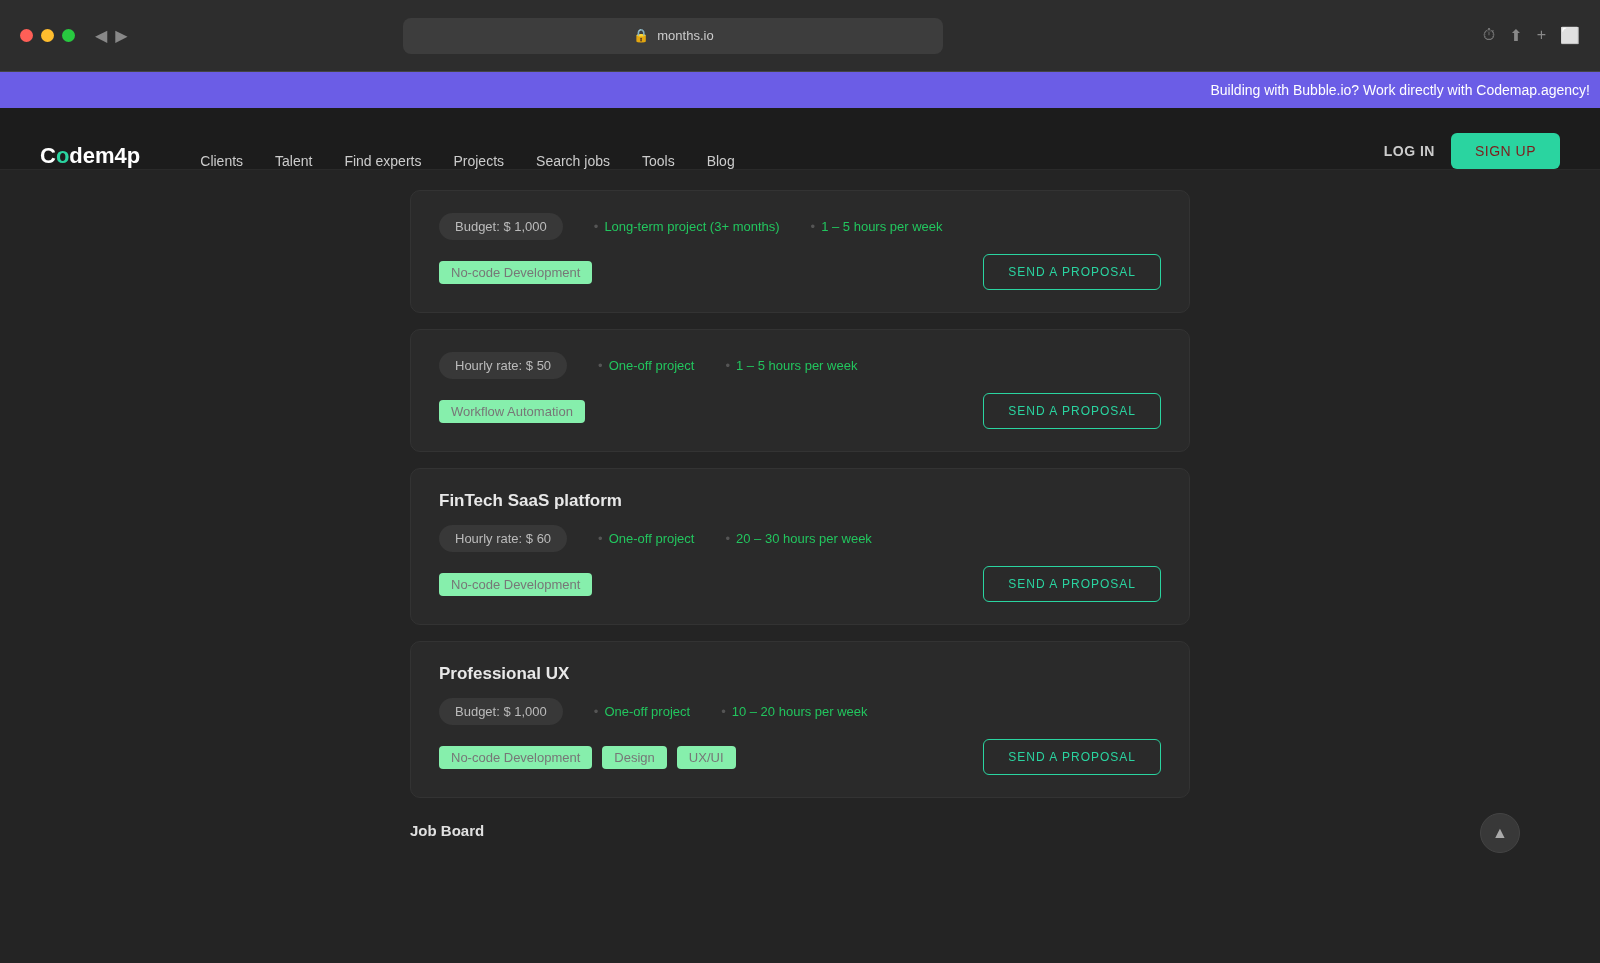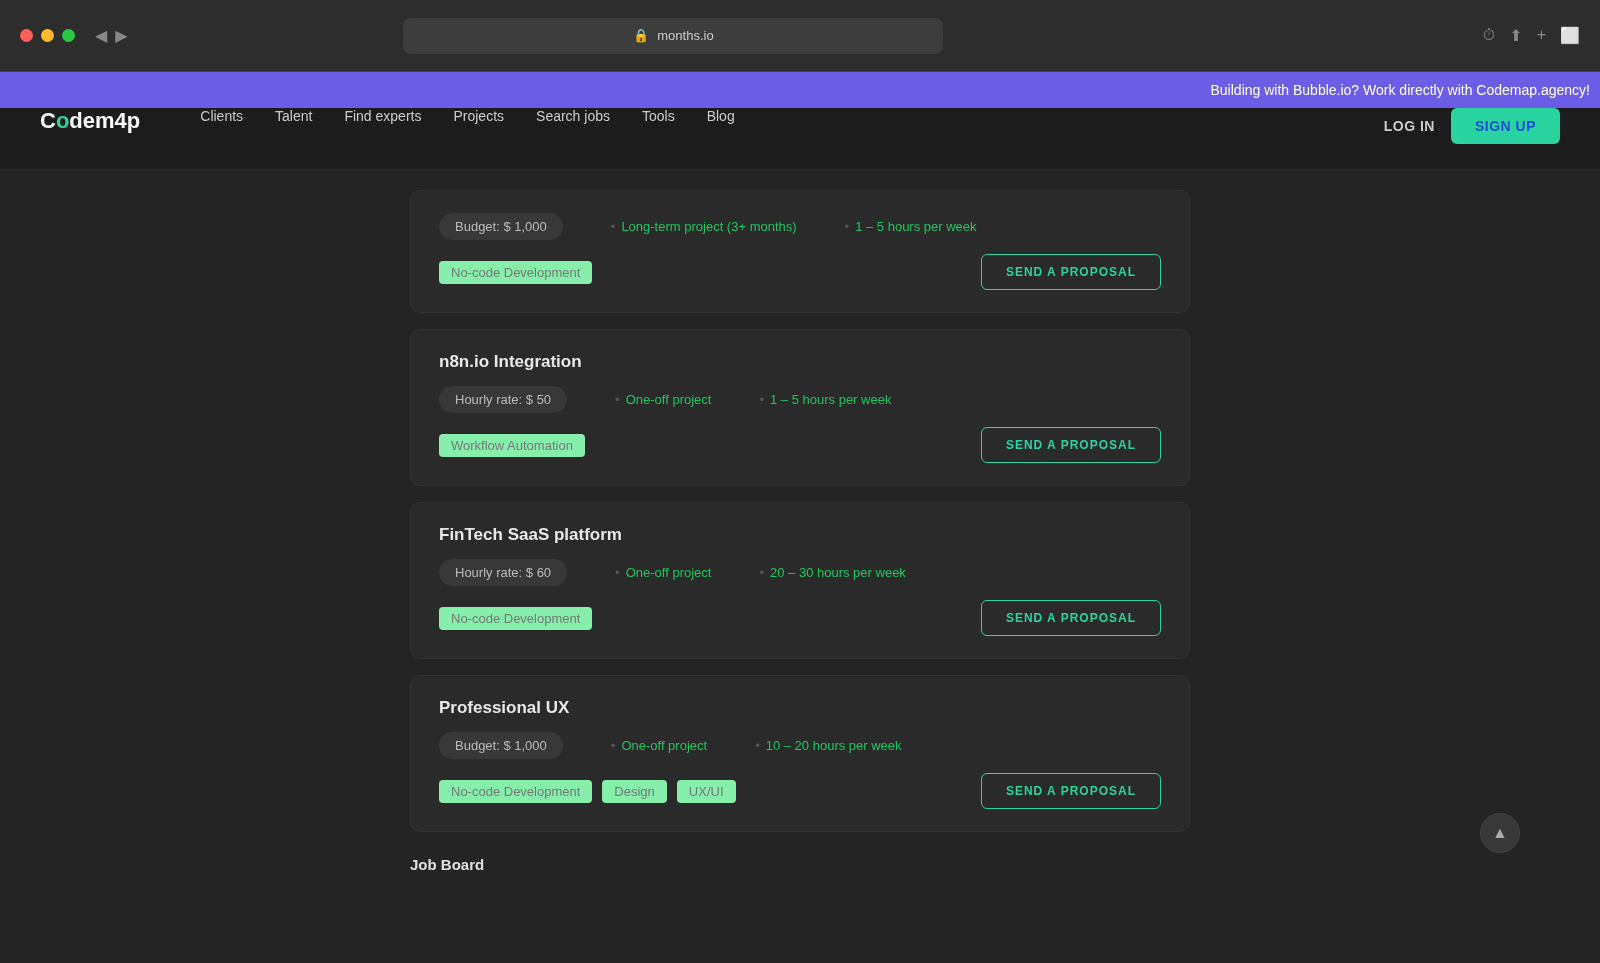"C dem4p" .navbar { align-items: flex-start -> flex-end }
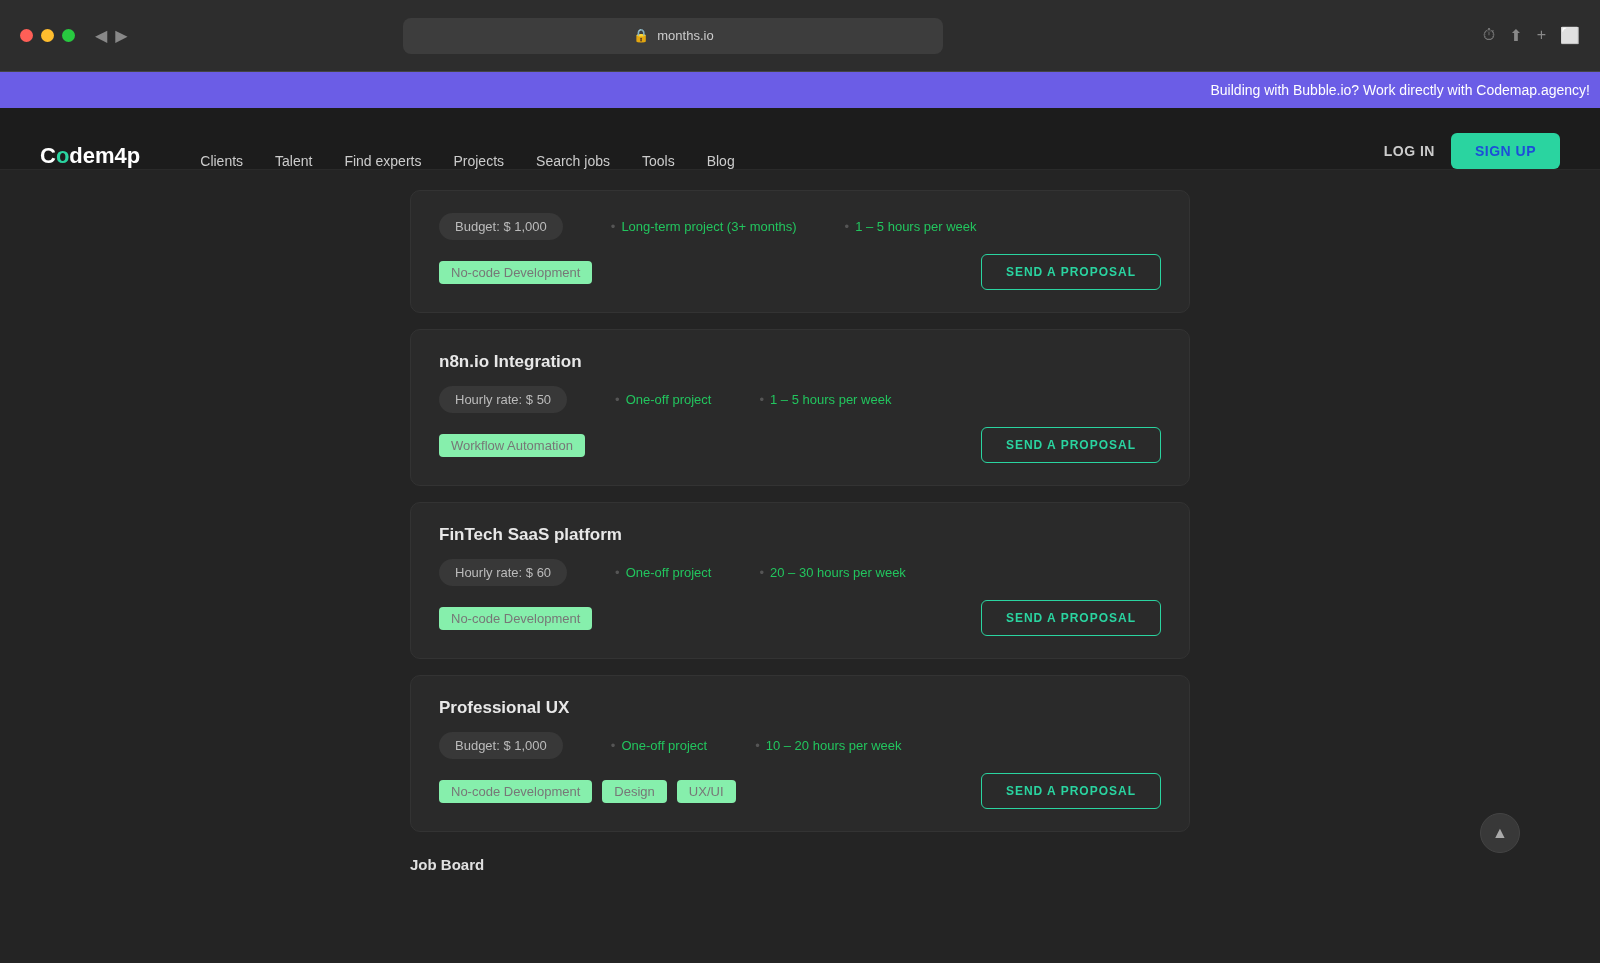"SIGN UP" .btn-signup { color: #1d4ed8 -> #7f1d1d; font-weight: 700 -> 400 }
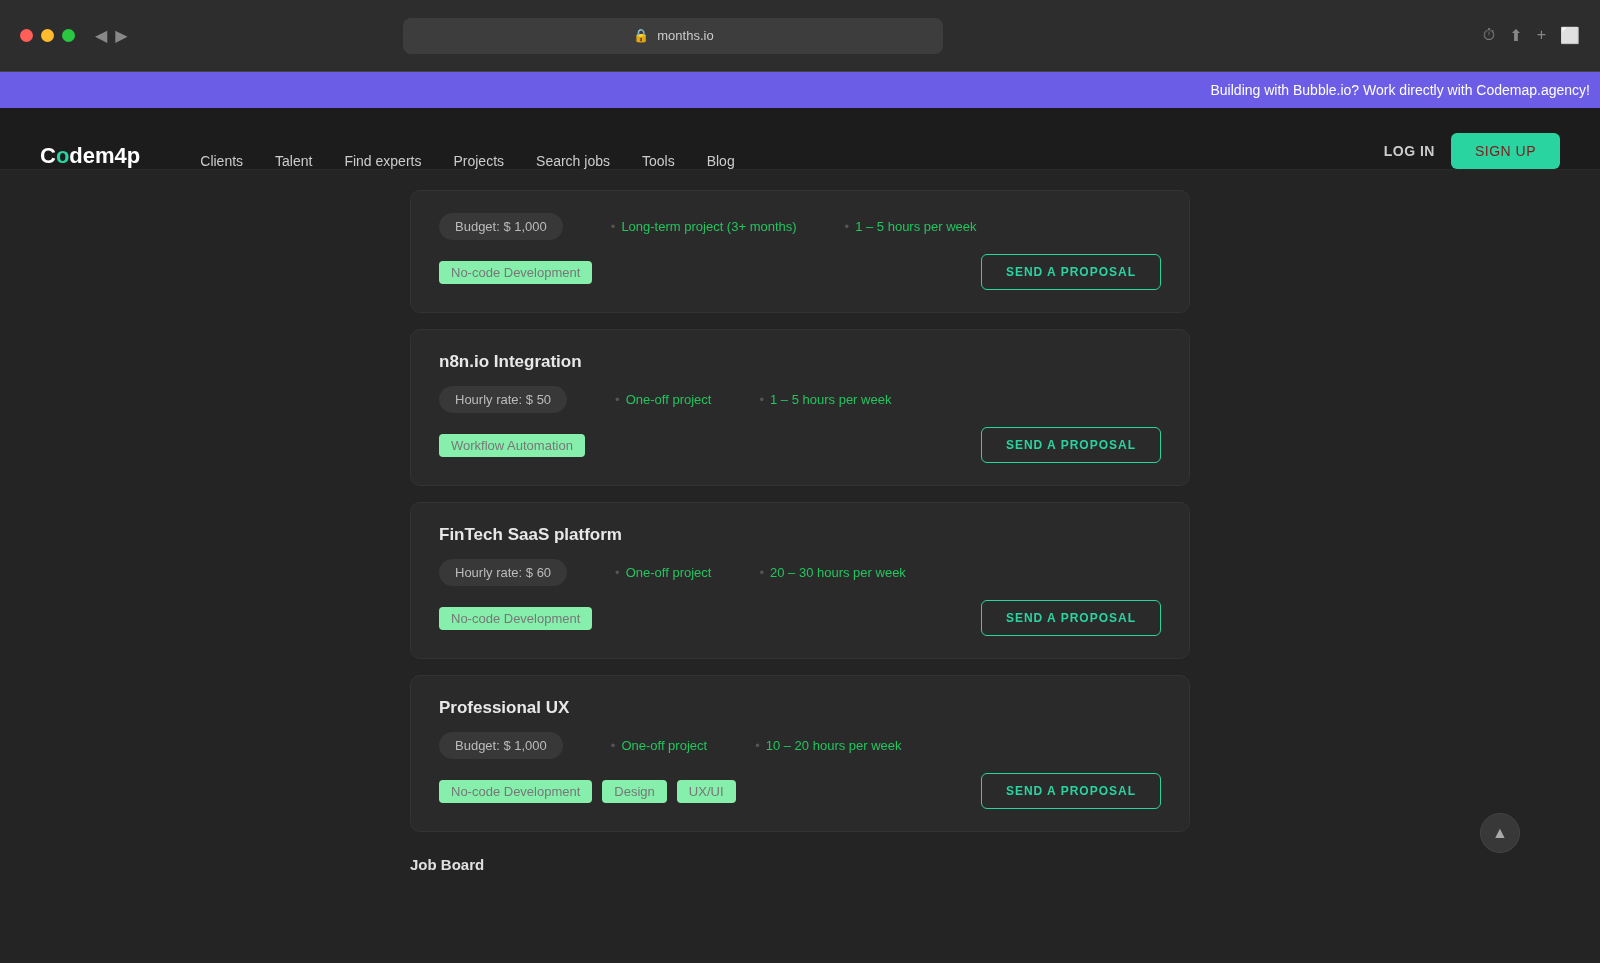"Budget: $ 1,000" .job-meta { gap: 48px -> 31px }
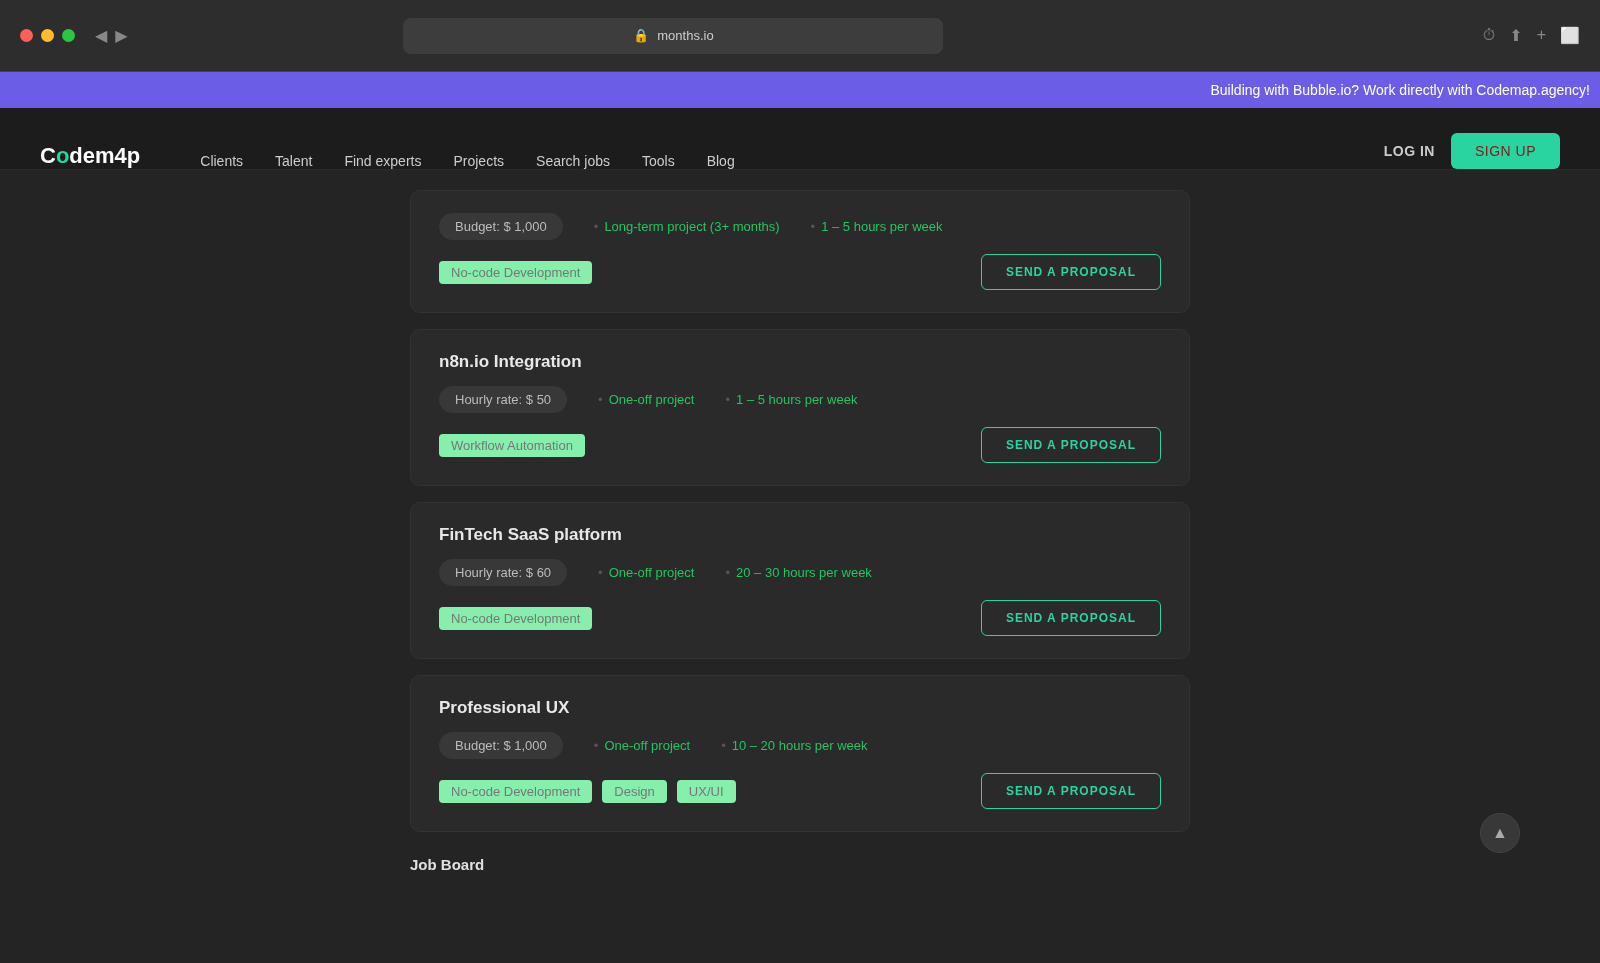"SEND A PROPOSAL" .btn-proposal { font-weight: 700 -> 400 }
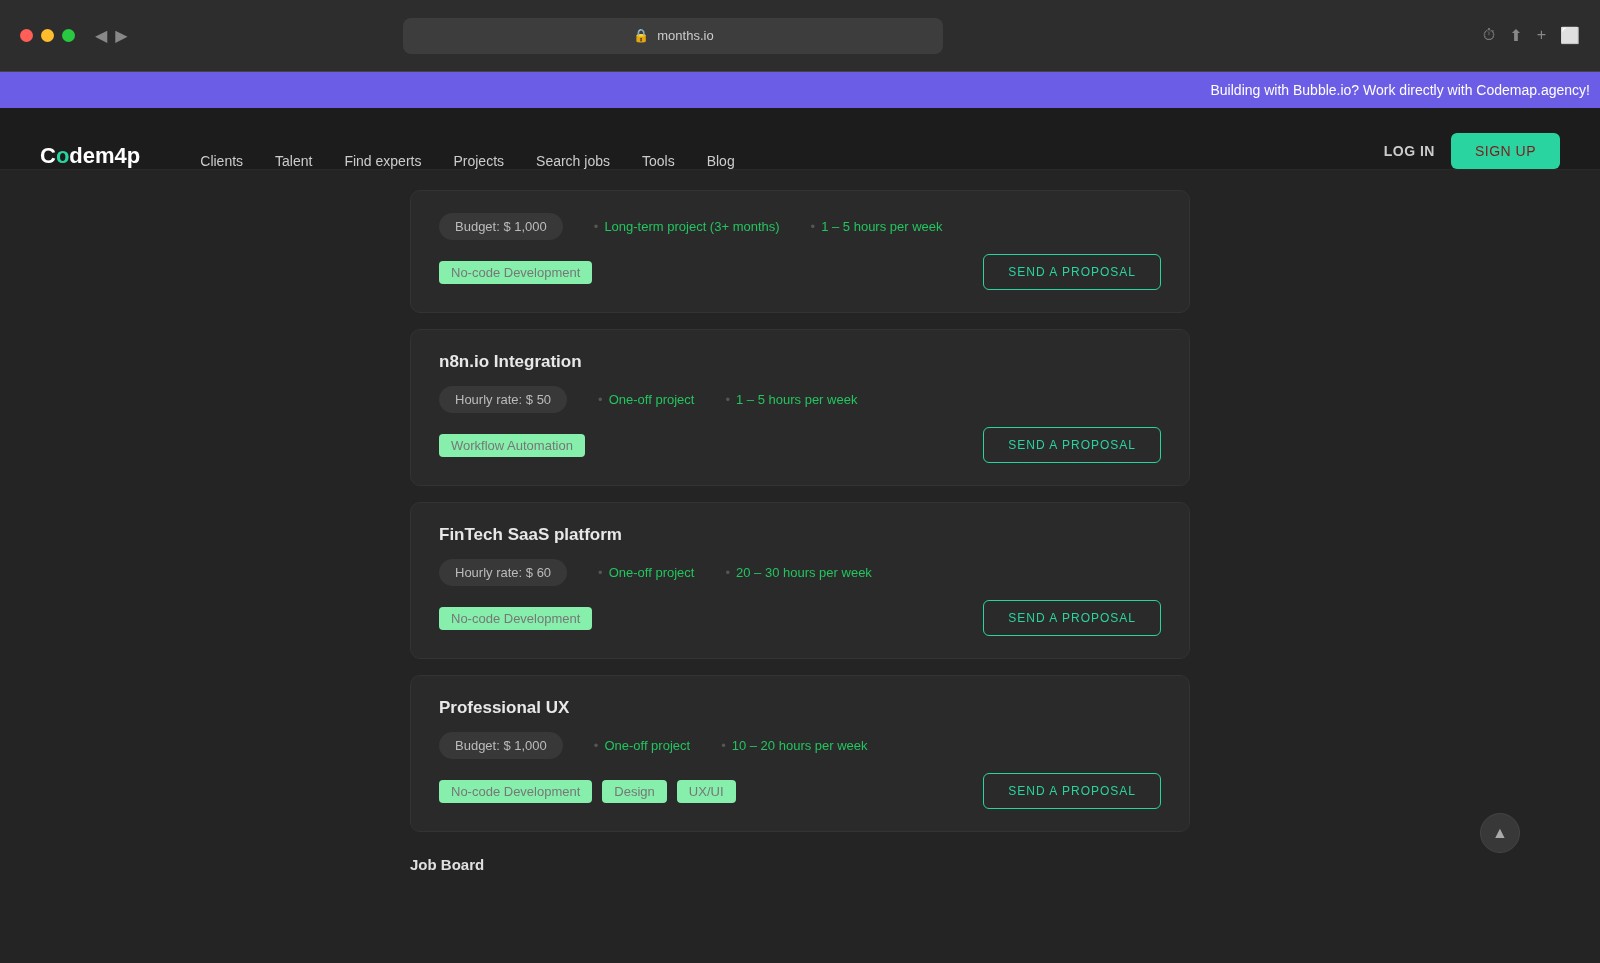"n8n.io Integration" div.job-title { html: <div>n8n.io Integration</div> -> none }
